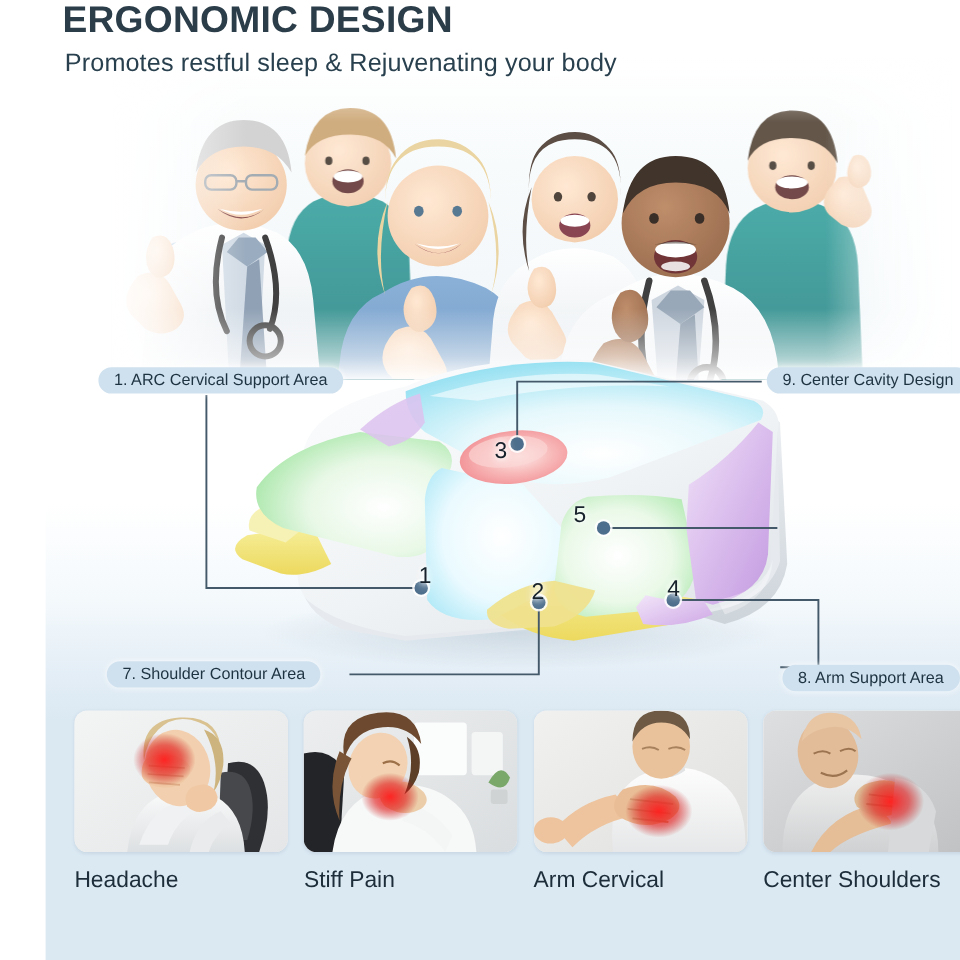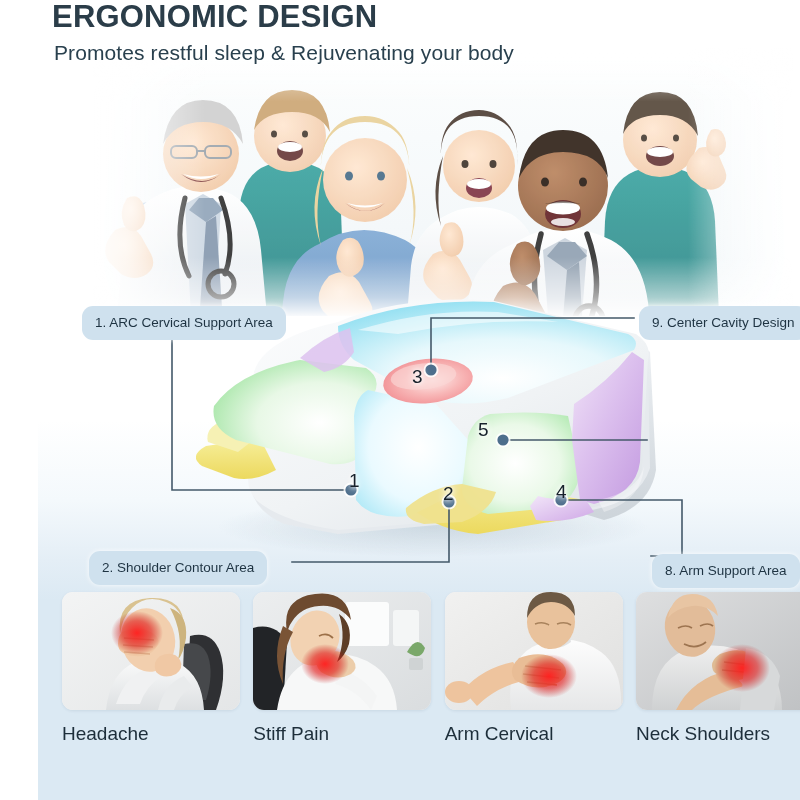"1. ARC Cervical Support Area" .callout { height: 34px -> 22px }
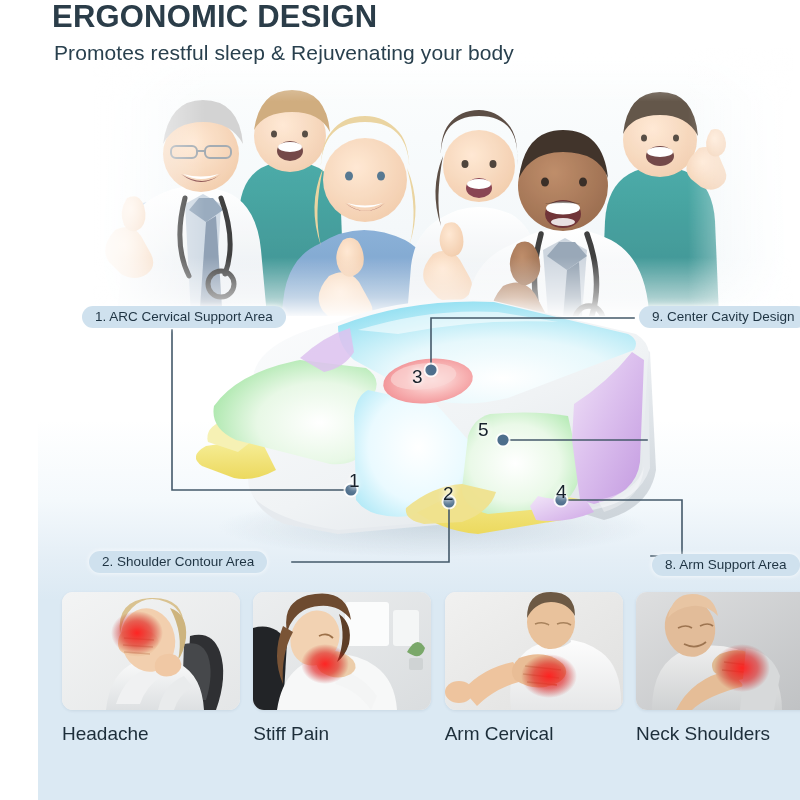"2. Shoulder Contour Area" div.callout { text: 2 -> 7 }
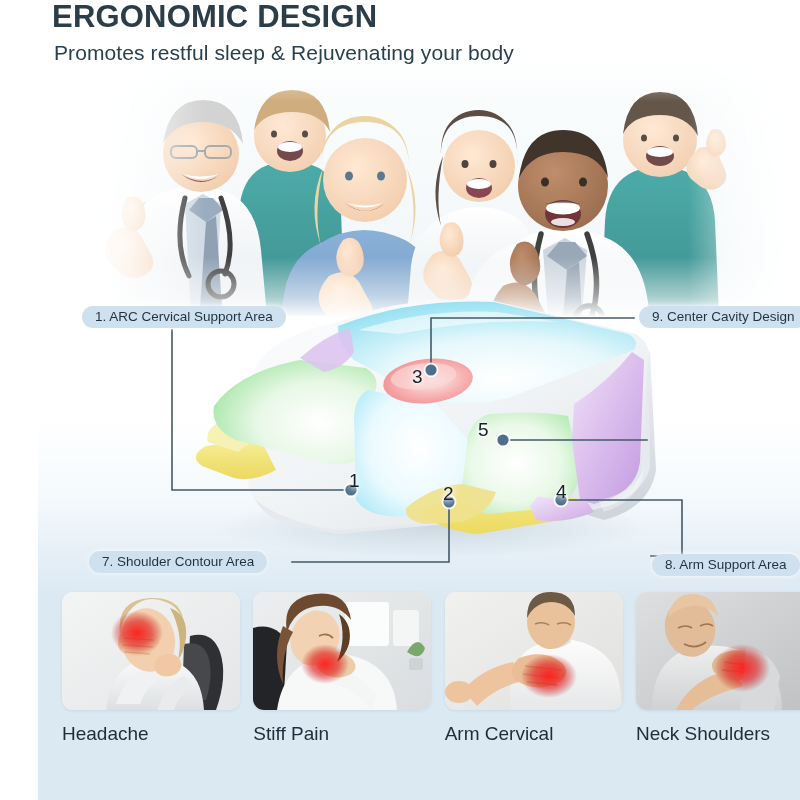"Neck Shoulders" div.card-caption { text: Neck -> Center }
